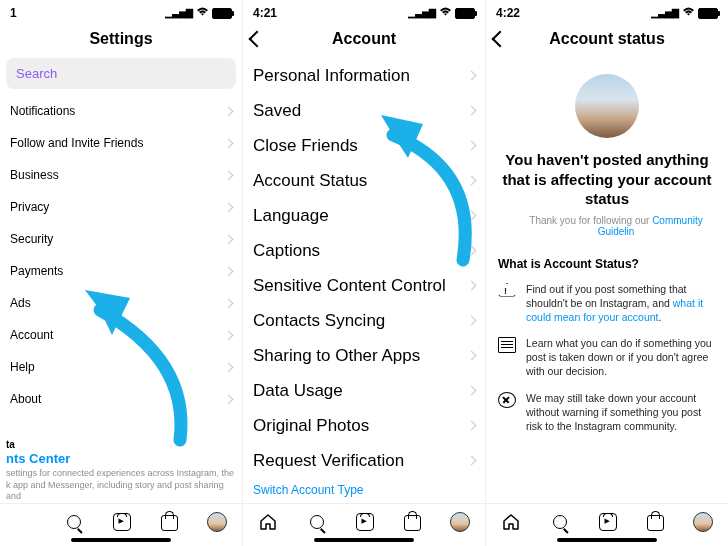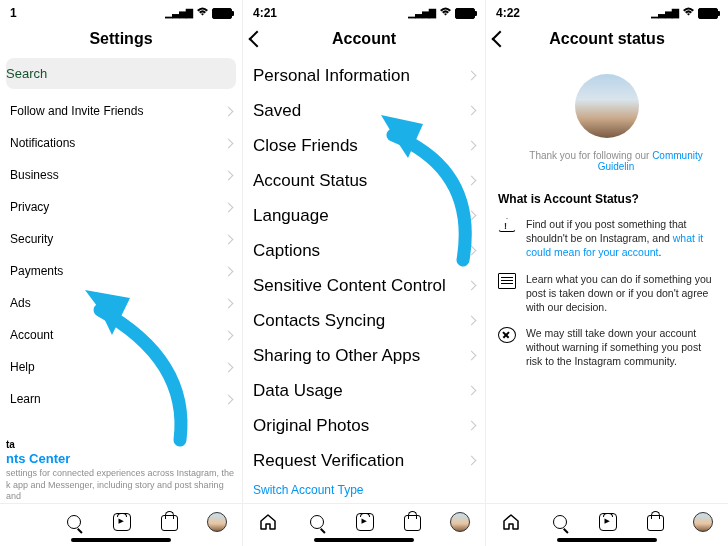"Search" .search-box { color: #14532d -> #8b5cf6; padding: 8px 0 -> 8px 10px }
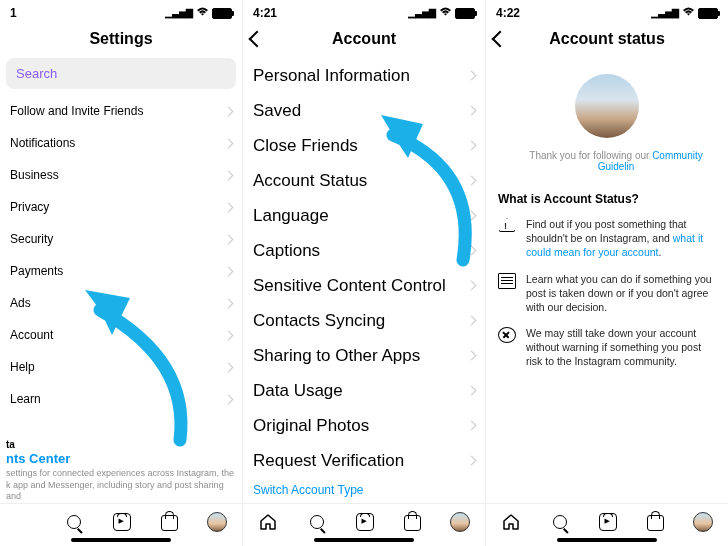"Follow and Invite Friends" div.list-item { order: before "Notifications" -> after "Notifications" }
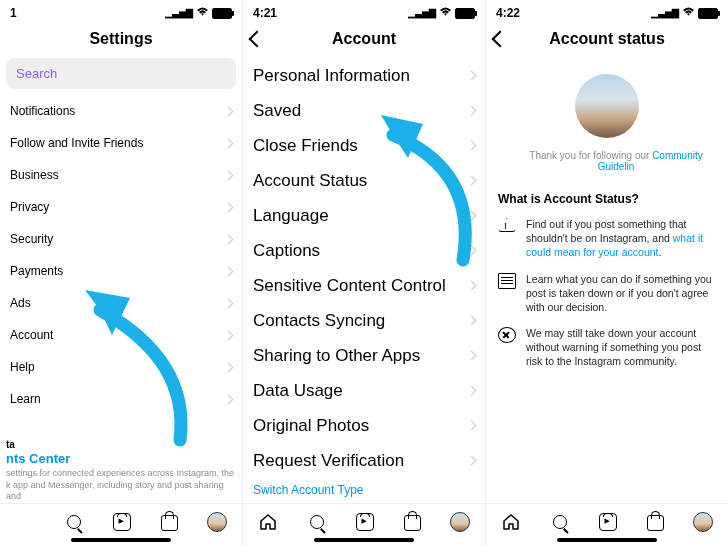"You haven't posted anything that" div.headline { html: none -> <div>You haven't posted anything that is affecting your account status</div> }
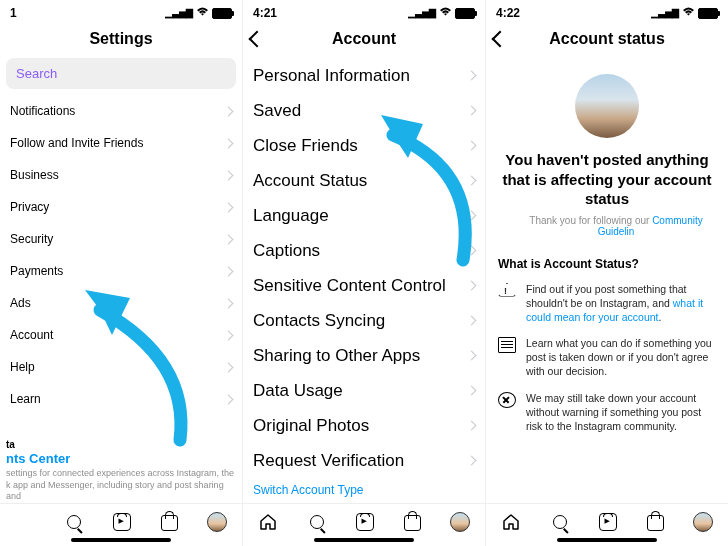"Learn" span { text: Learn -> About }
